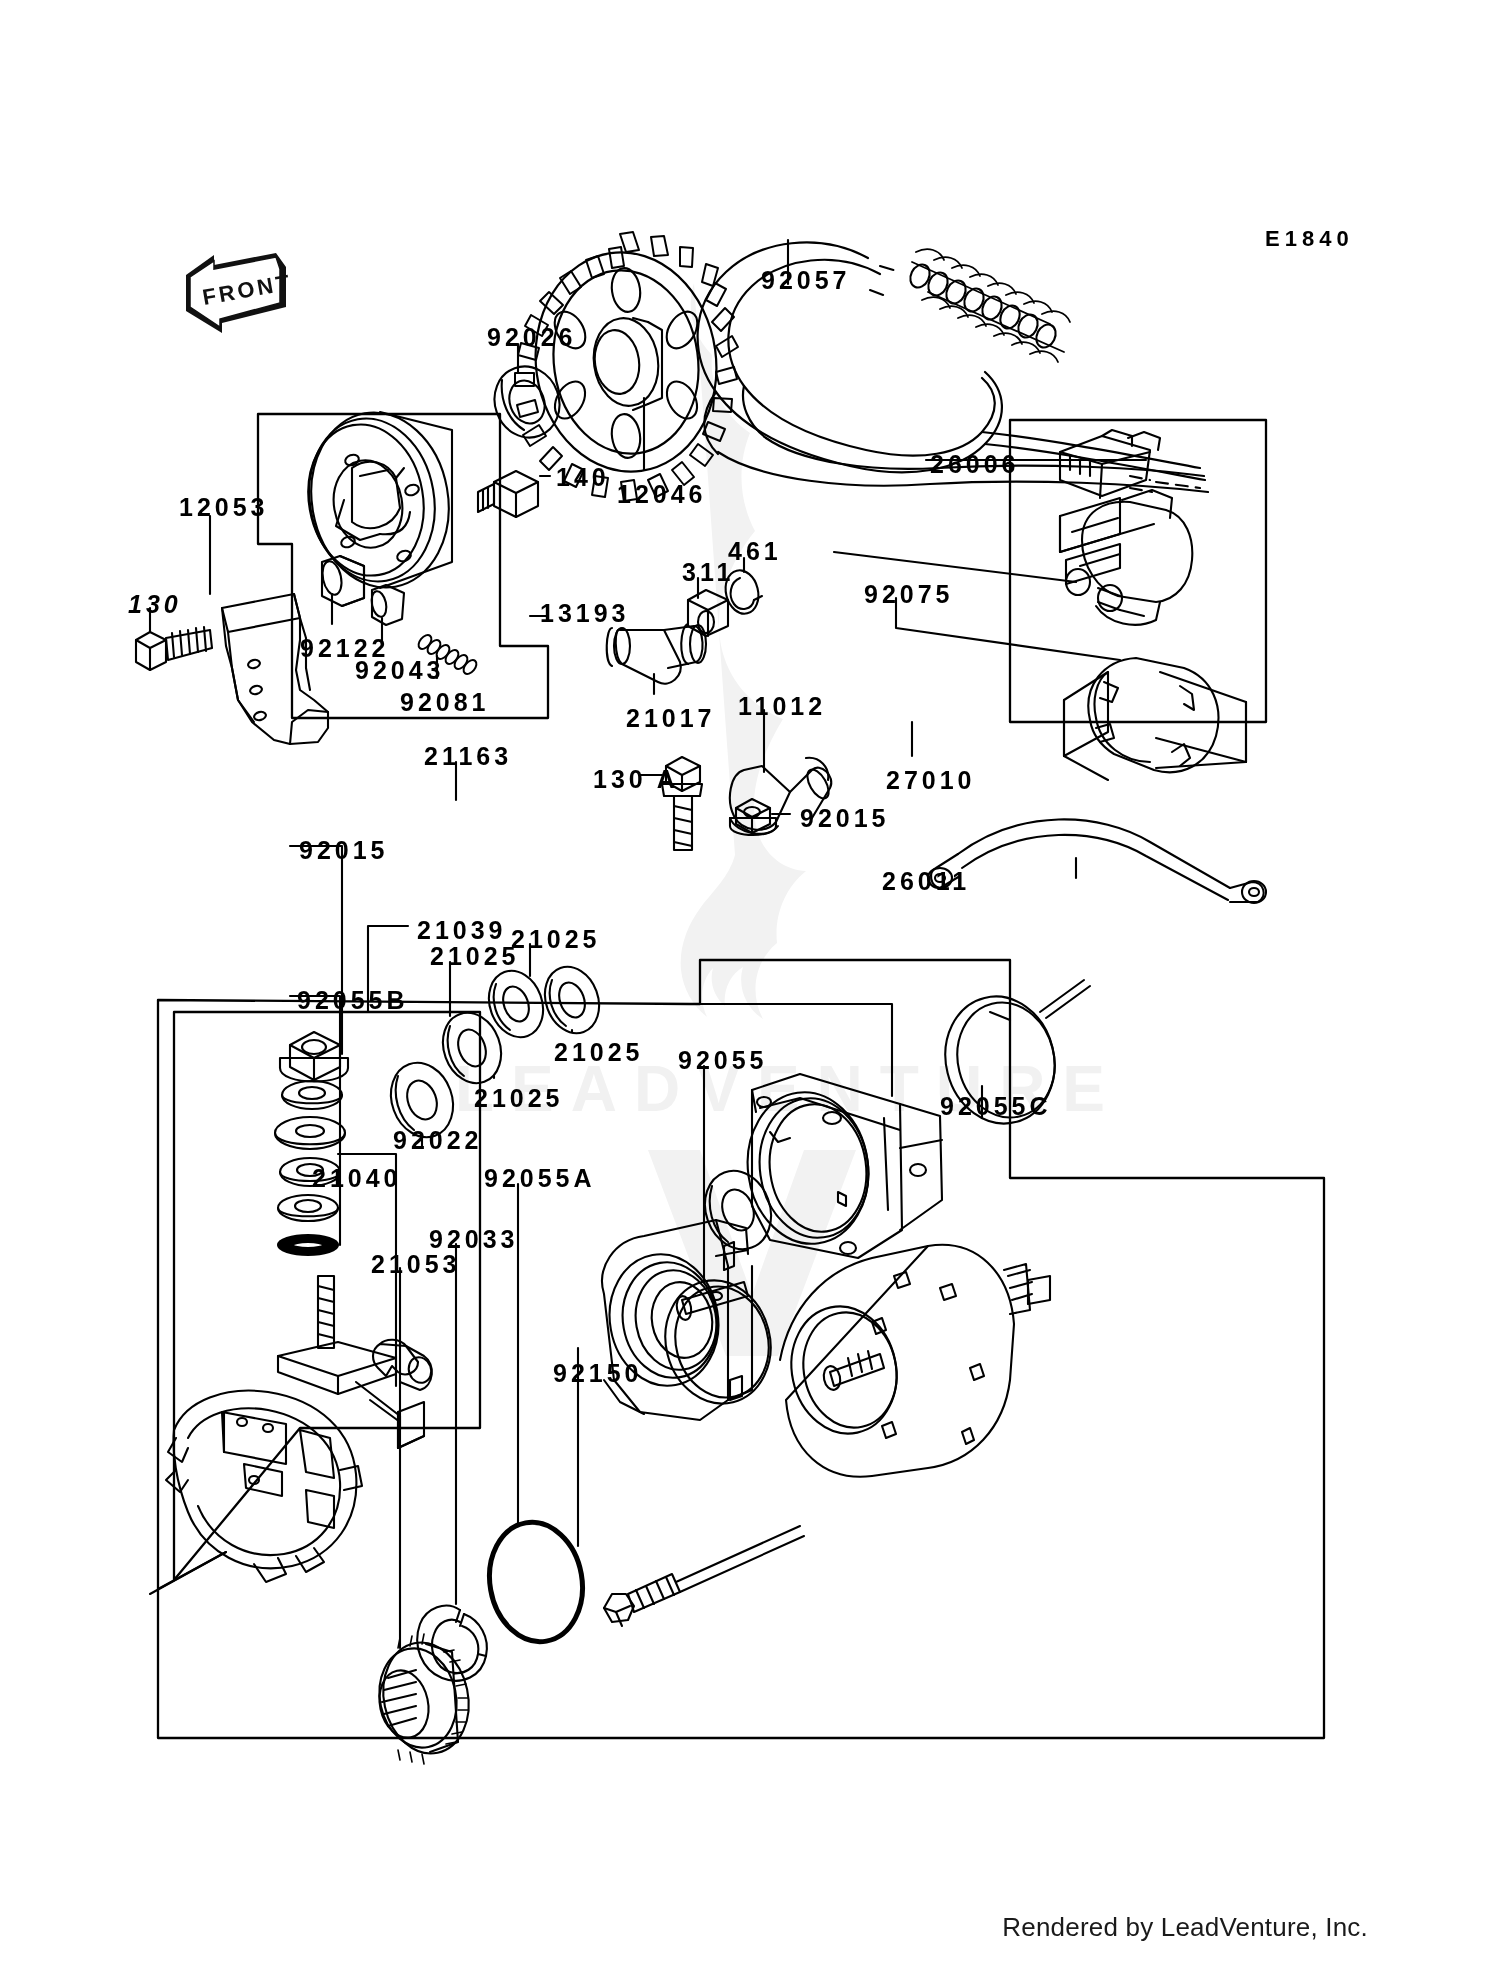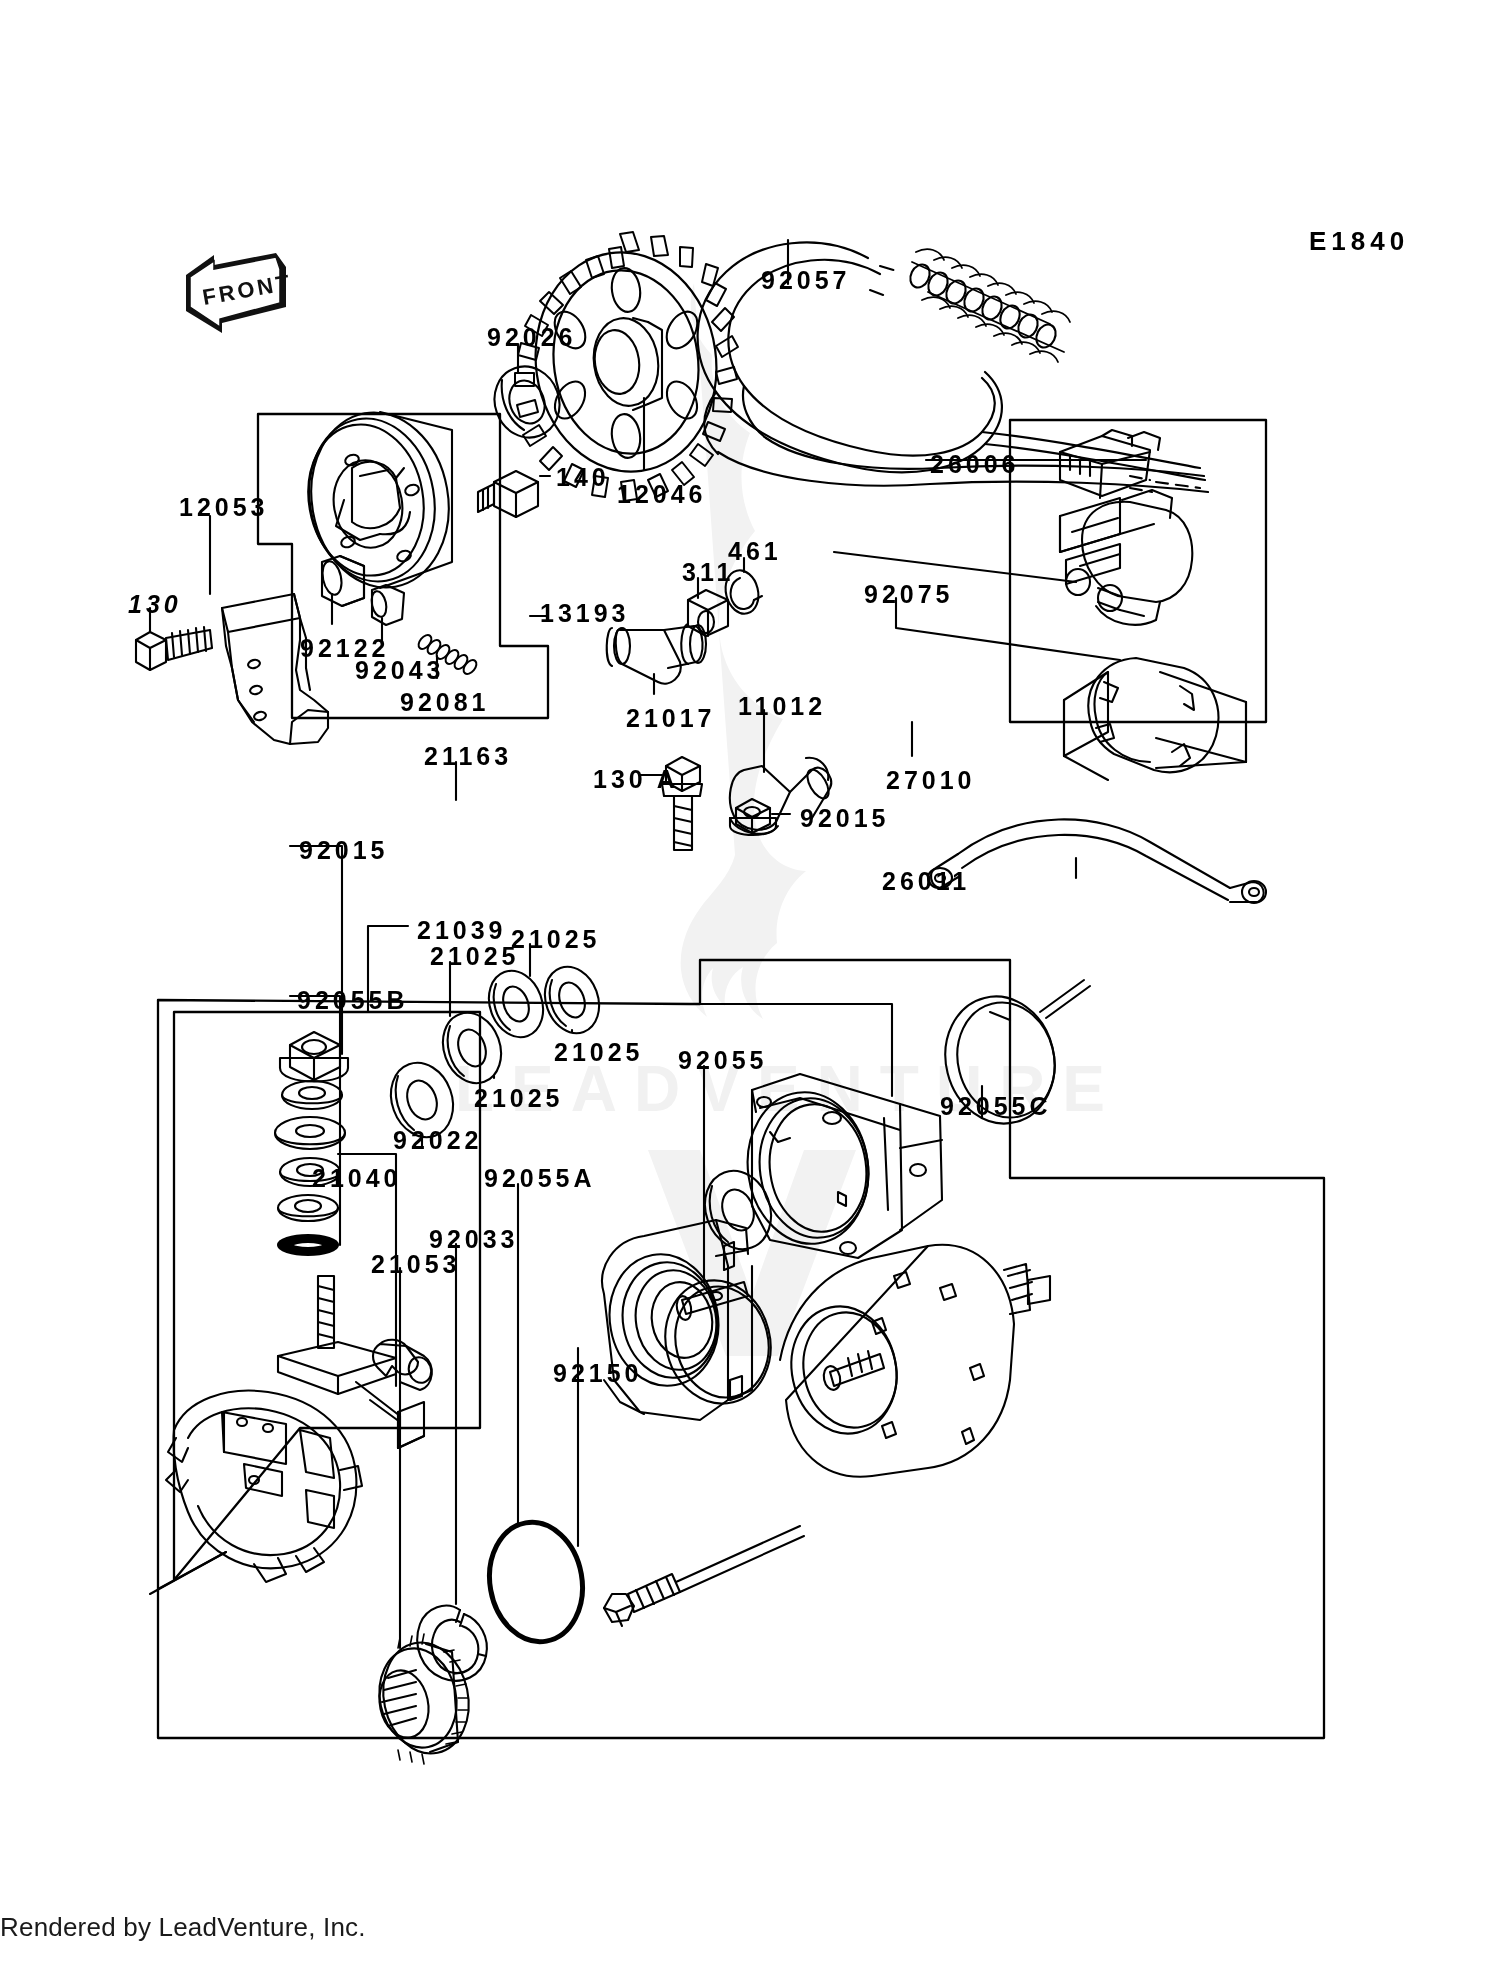"E1840" .code-label { font-size: 26px -> 22px; margin-left: 44px -> none }
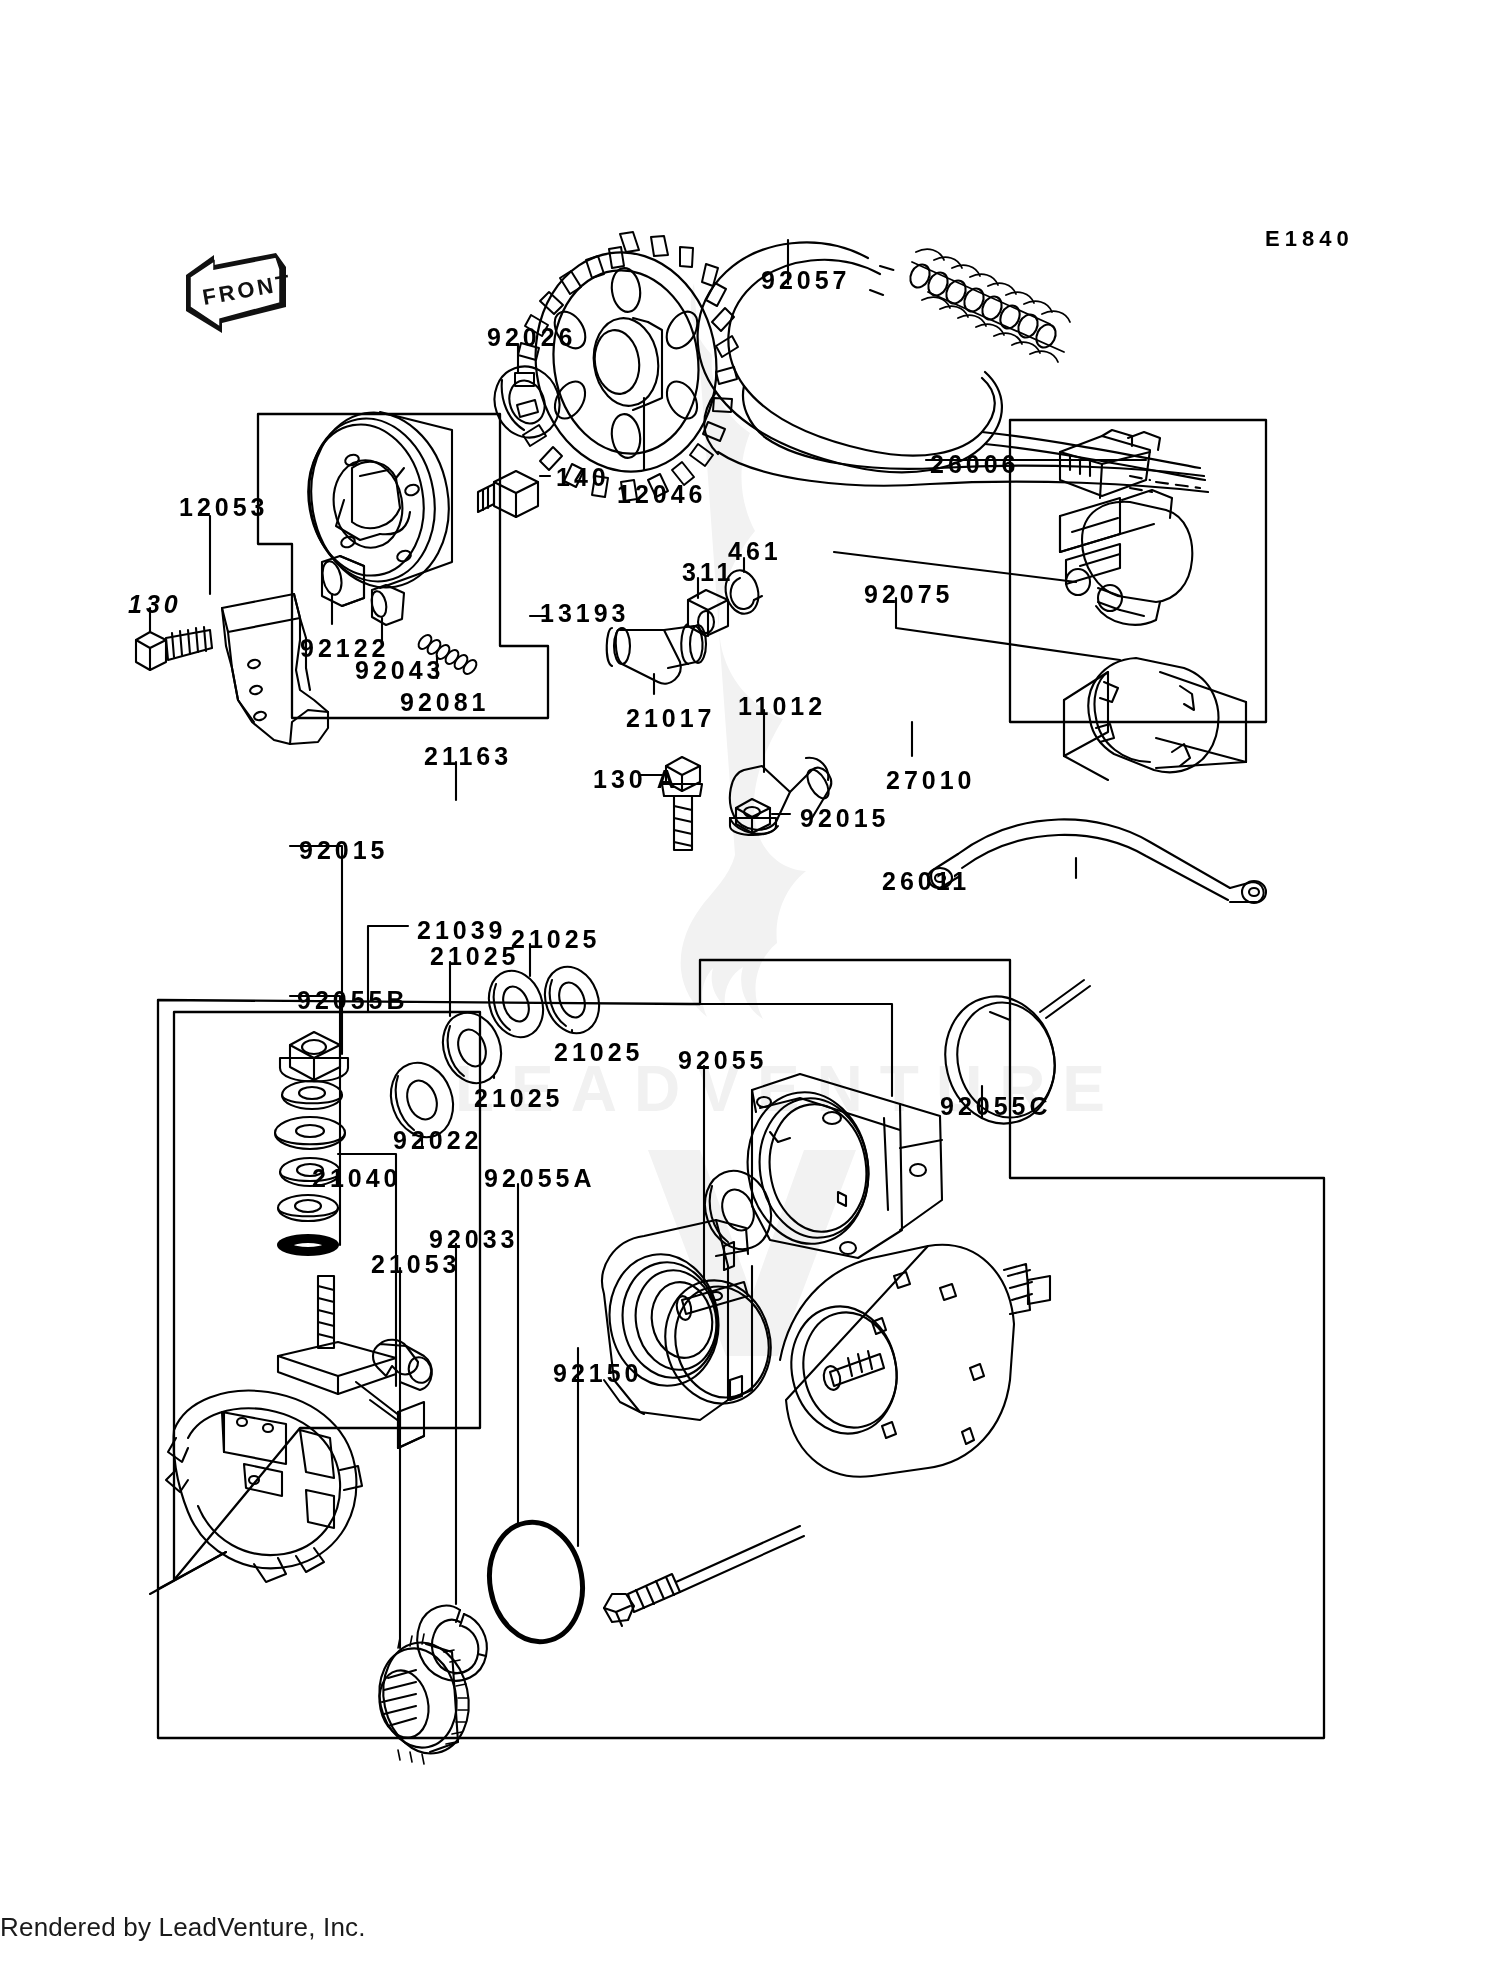"Rendered by LeadVenture, Inc." .footer { text-align: left -> right }
